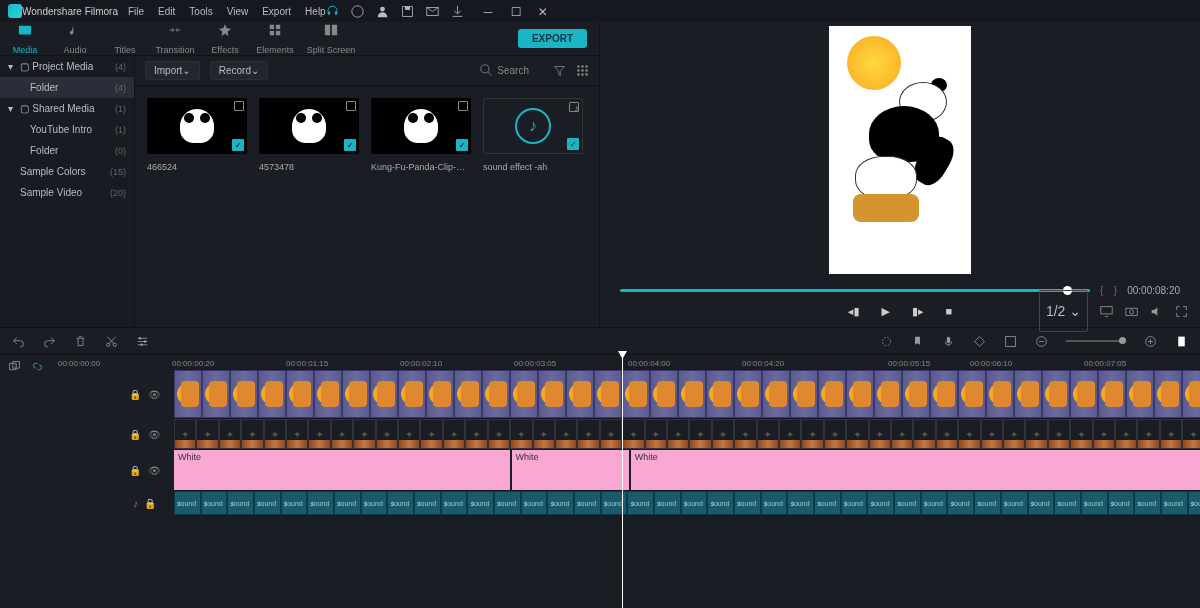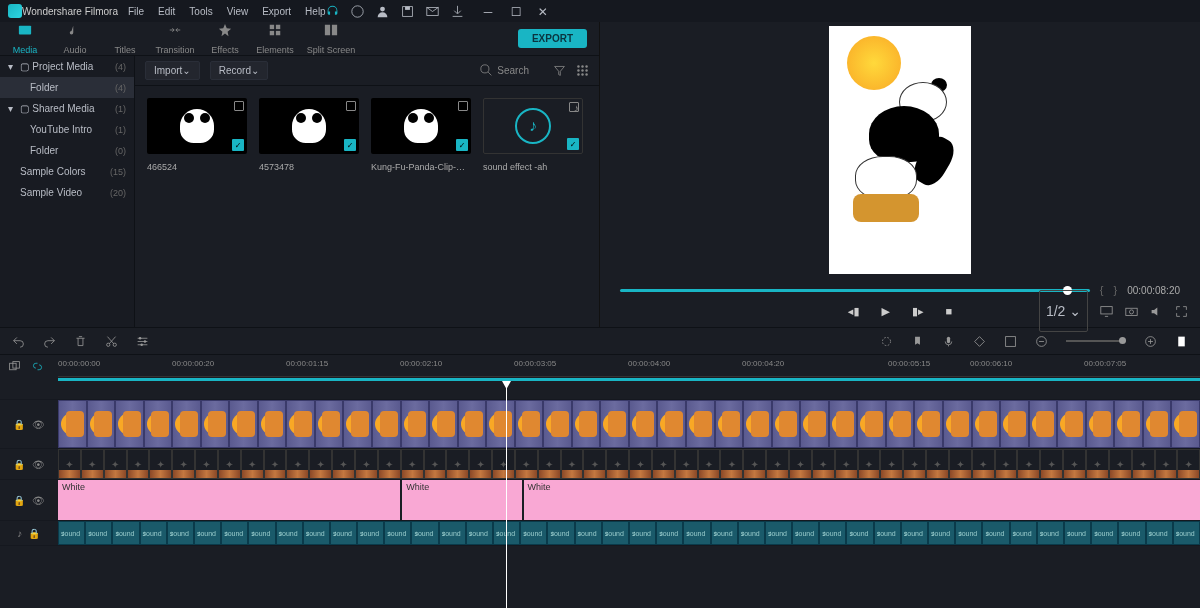"00:00:00:00" .timeline { flex-direction: column -> none }
